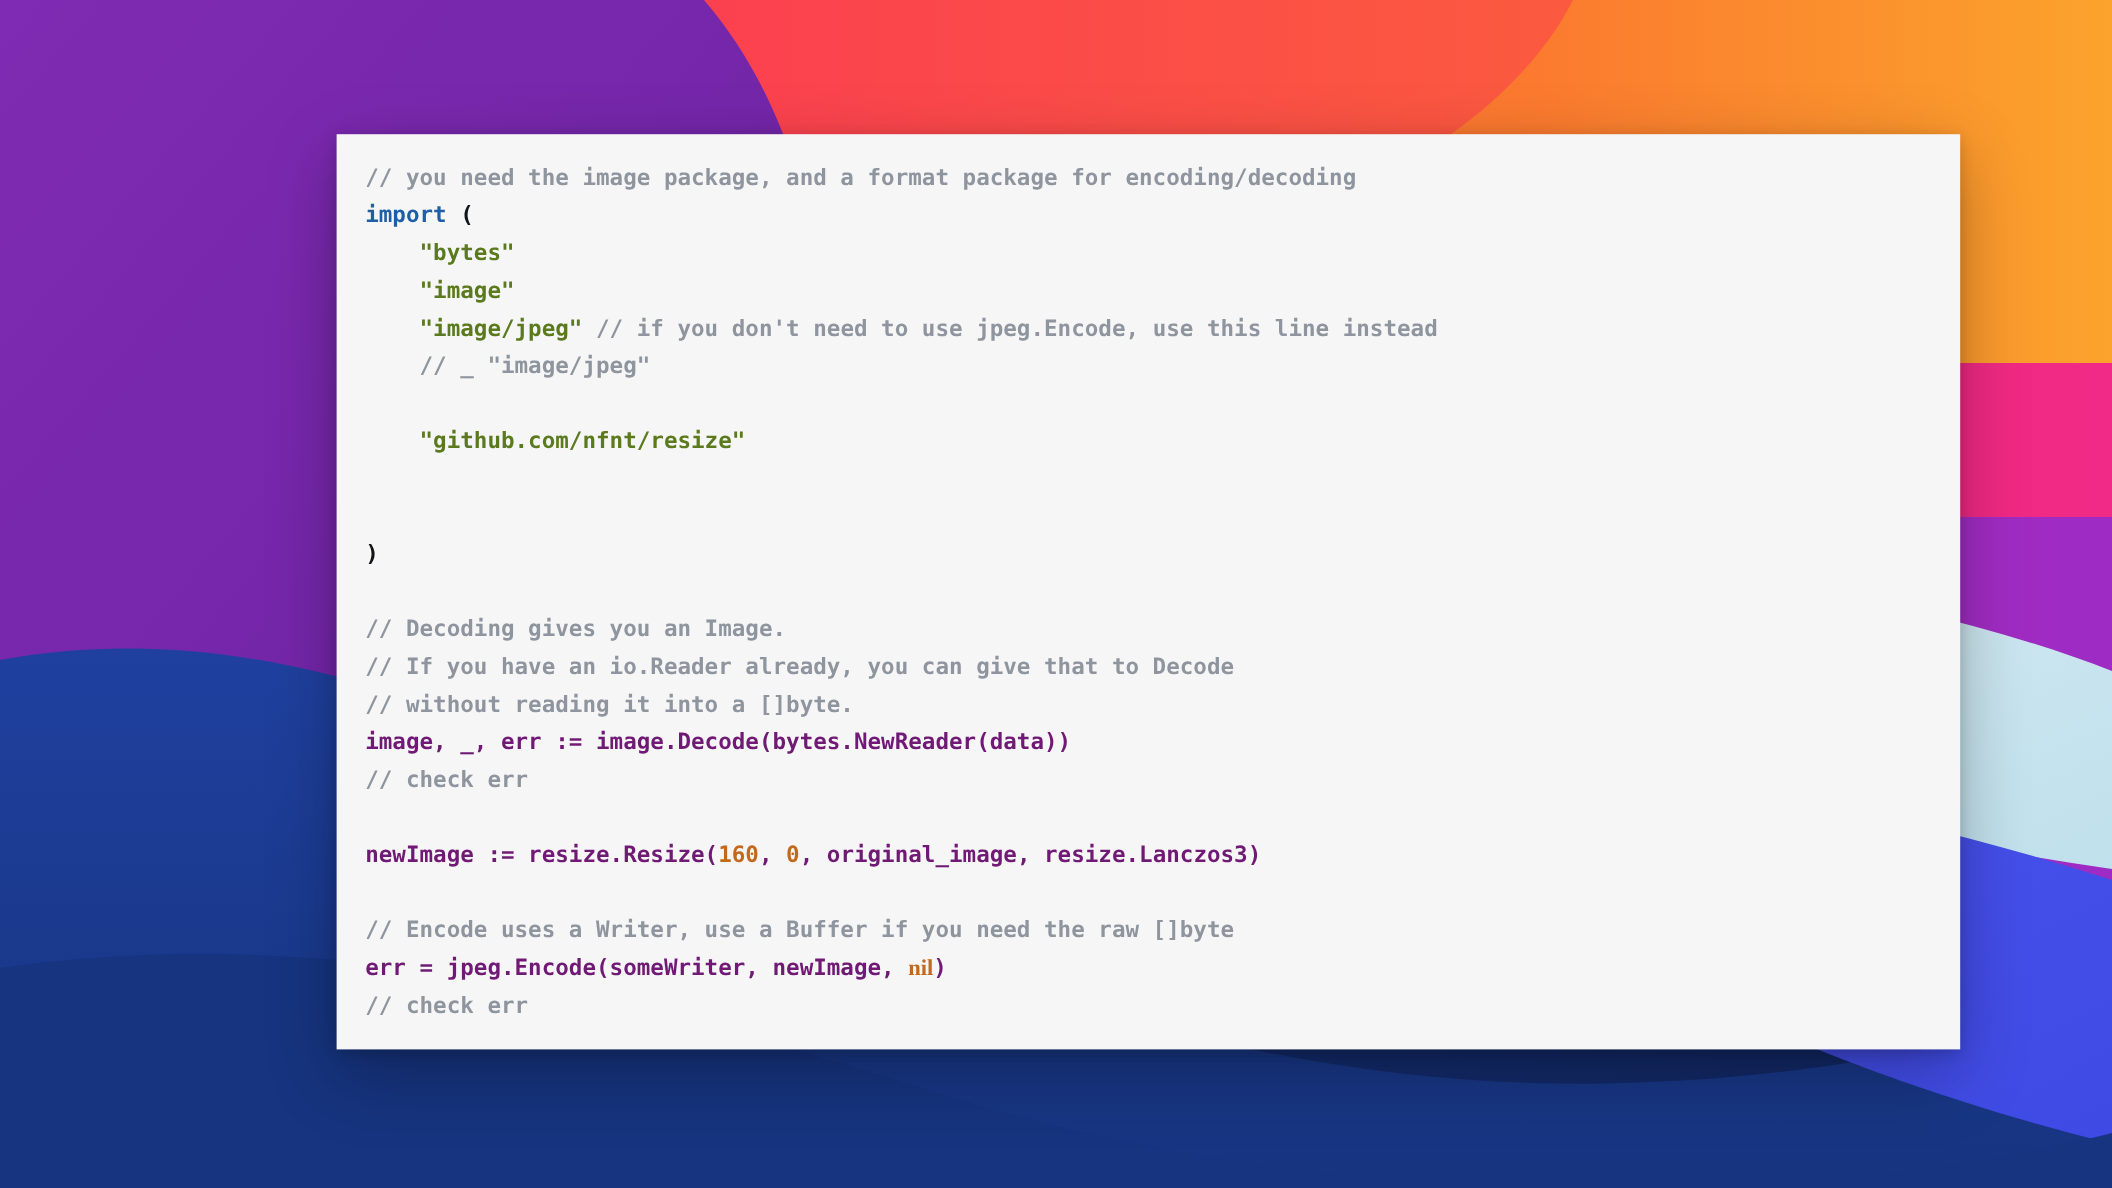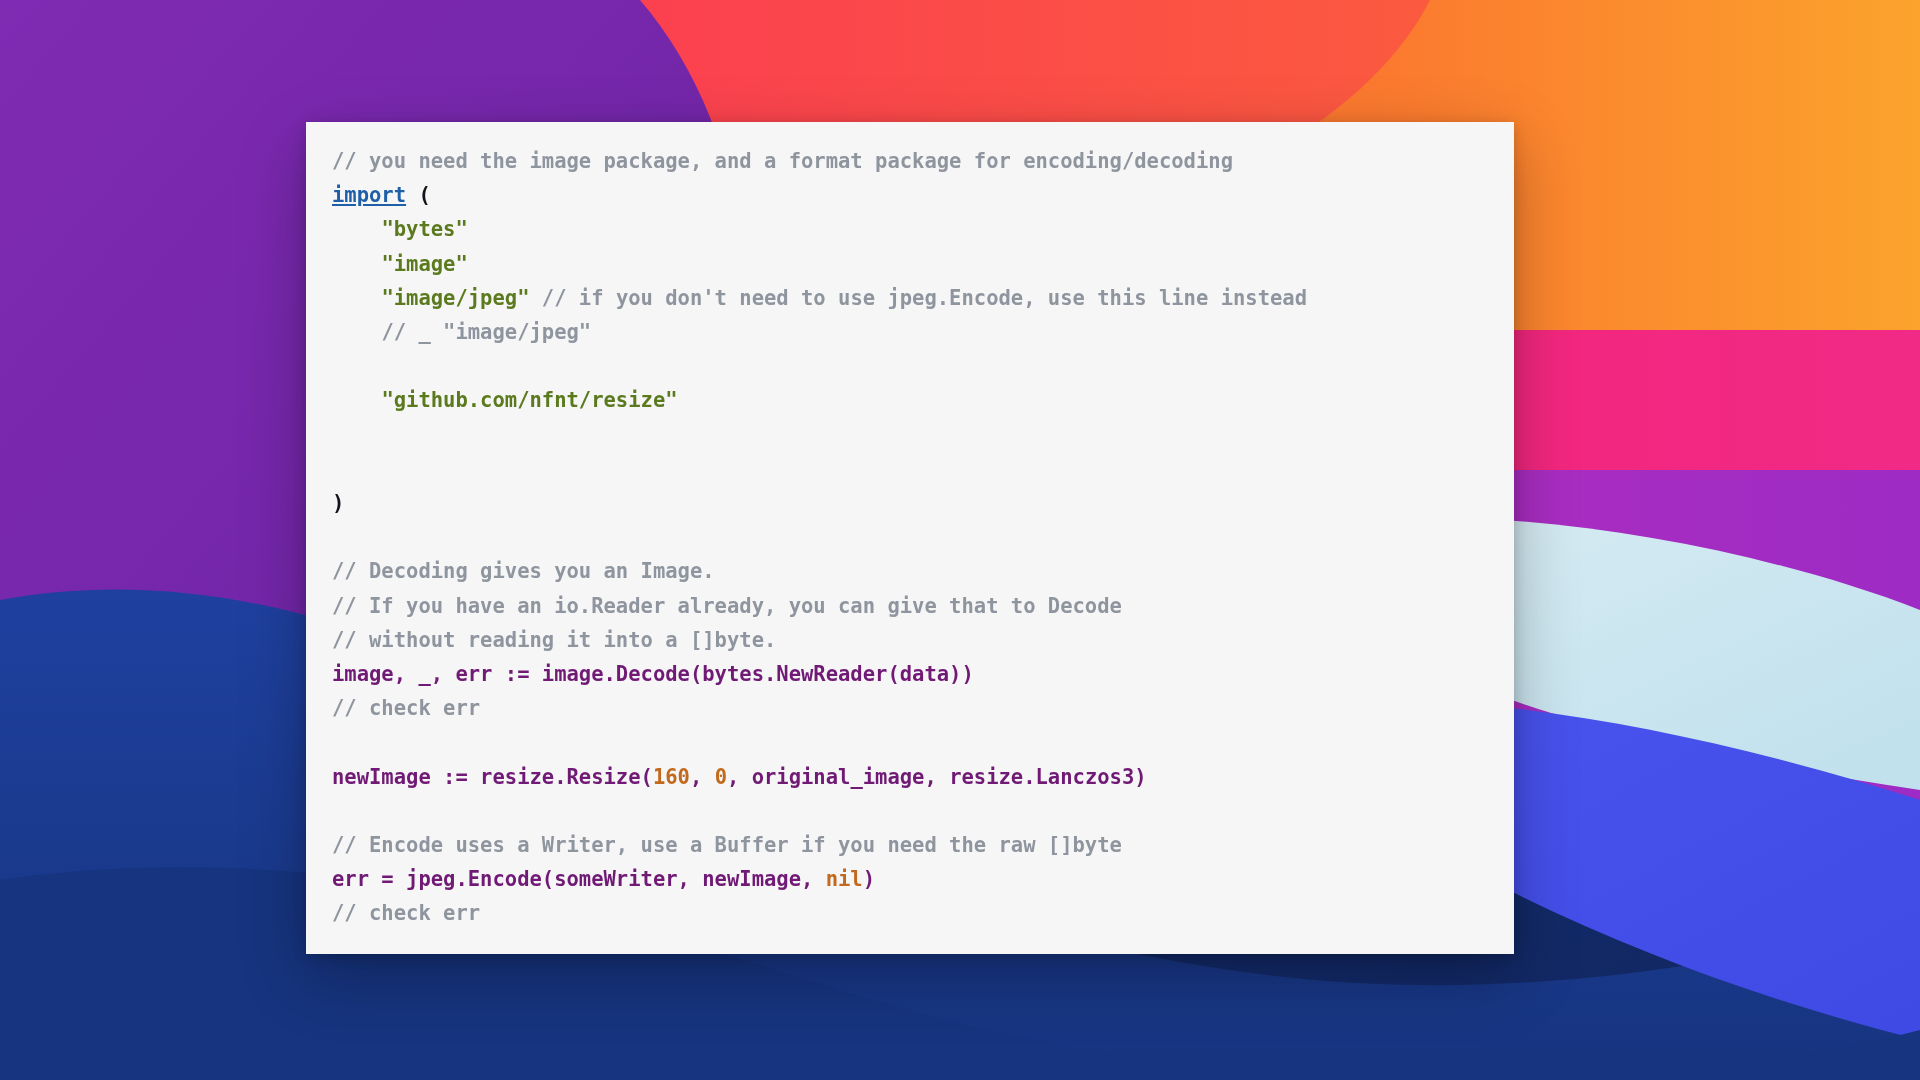"// you need the image" #code-card { width: 1208px -> 1476px }
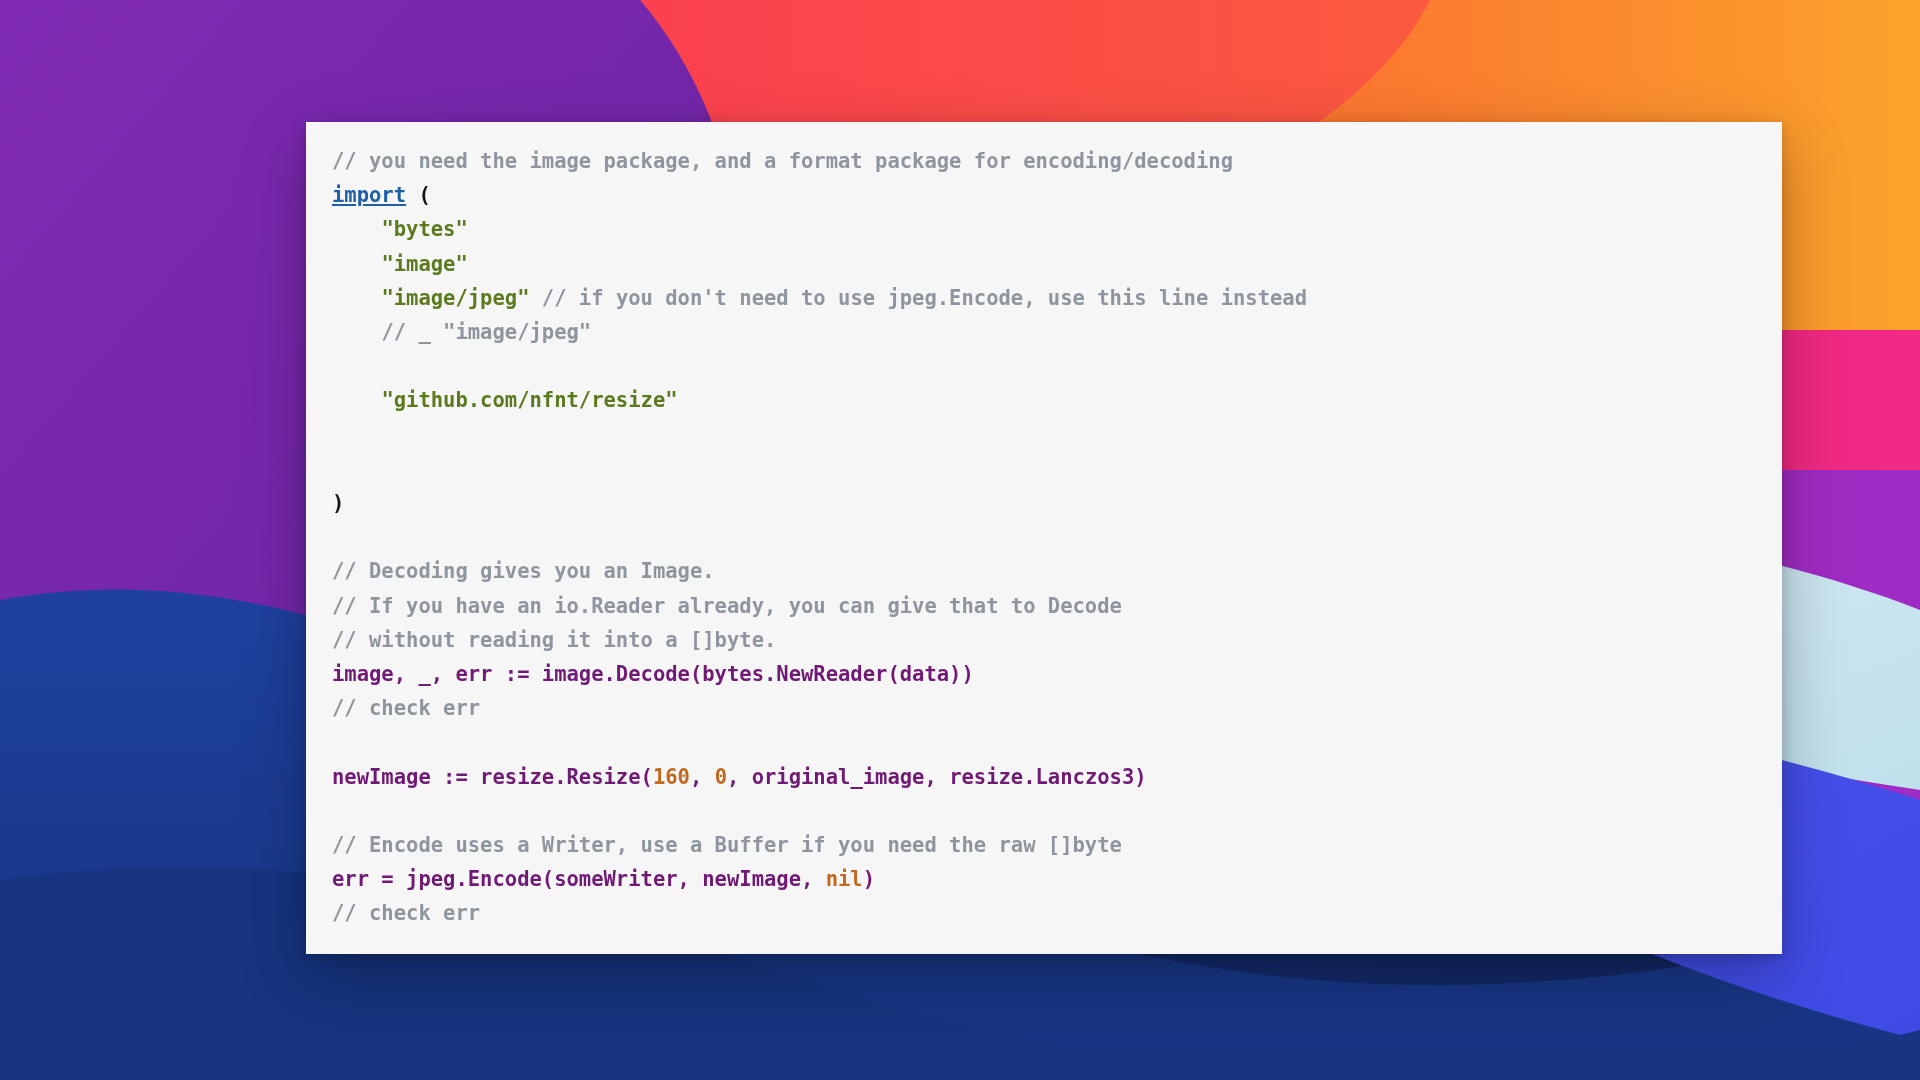"import" .tok-keyword { text-decoration: underline -> none }
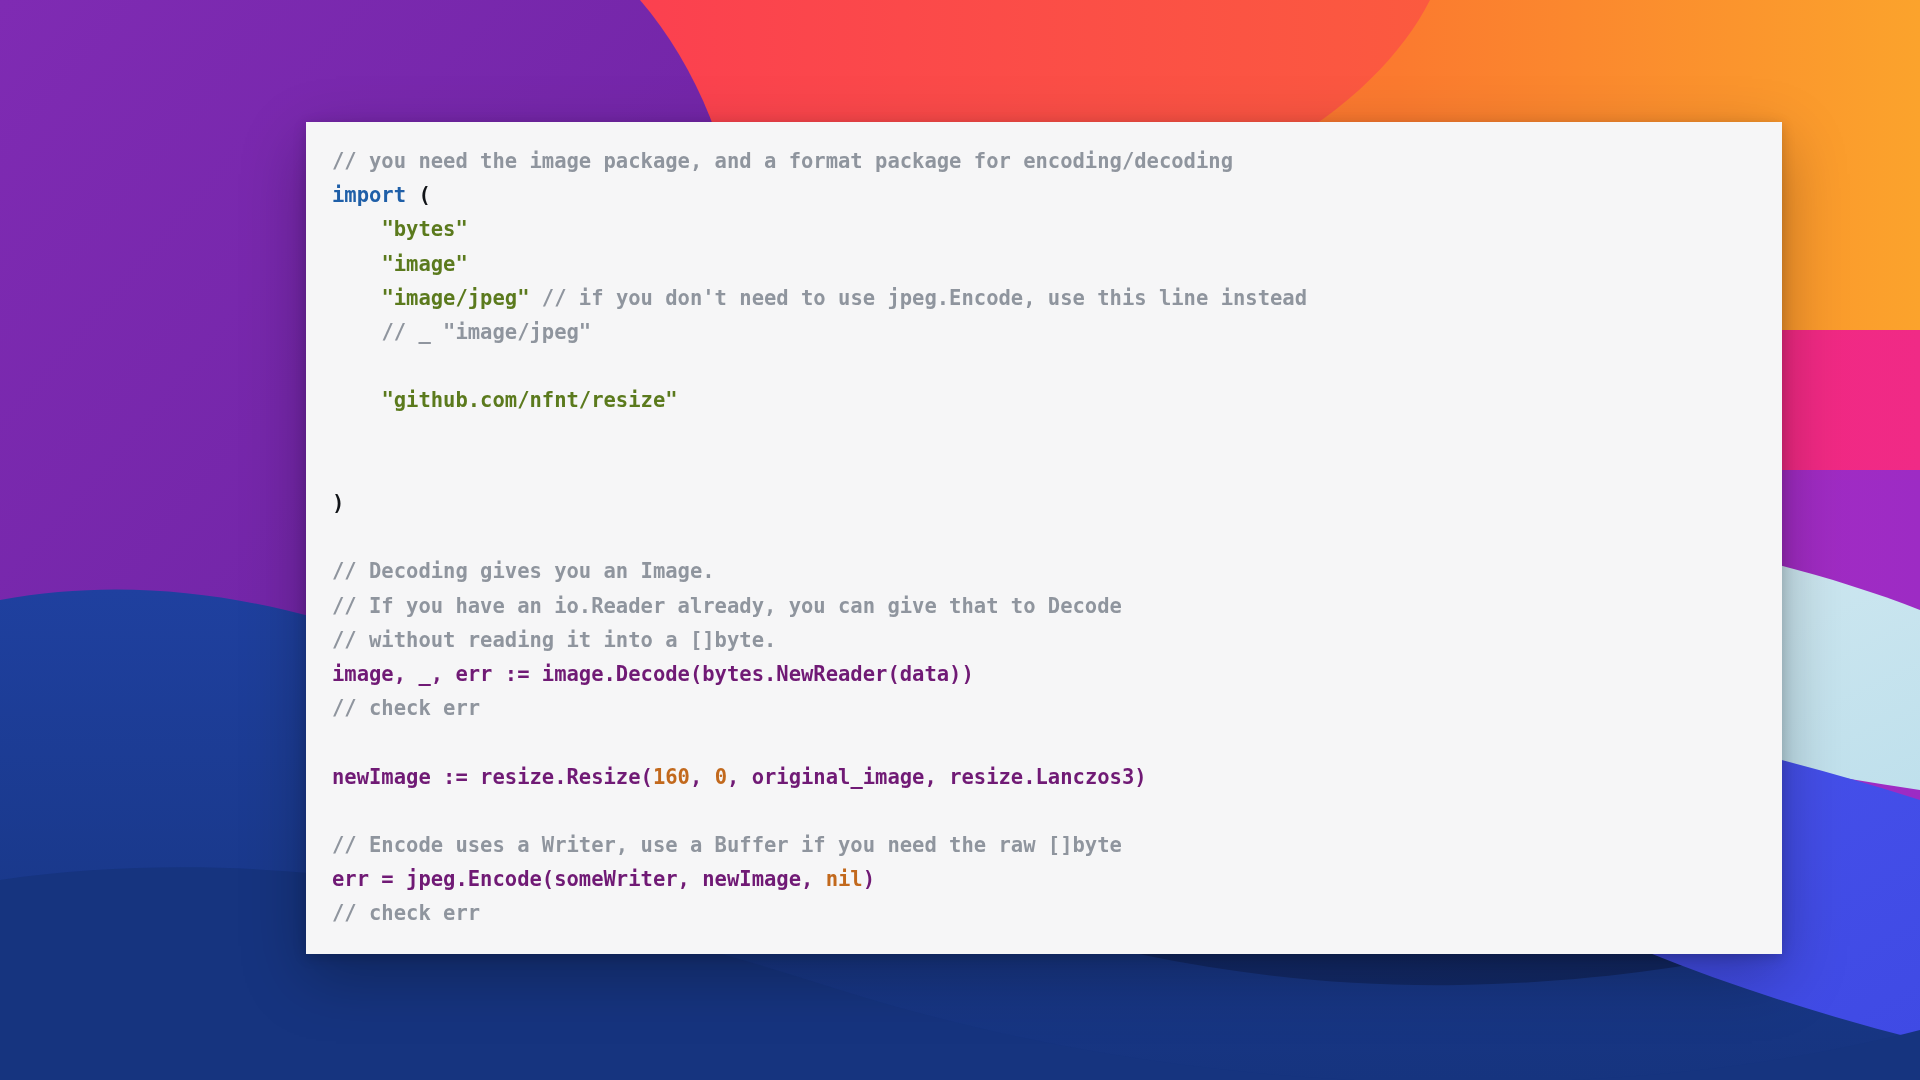"nil" .tok-const { font-family: none -> Liberation Serif, serif }
